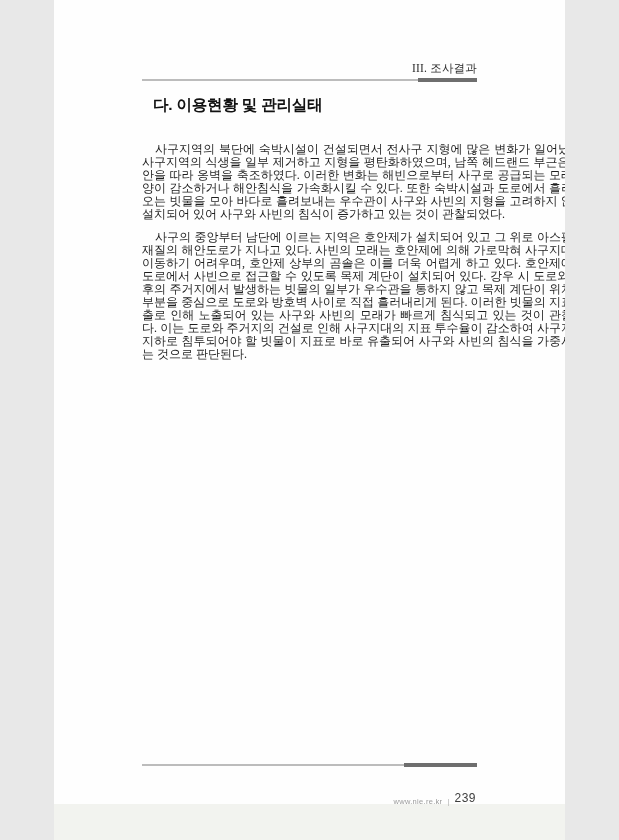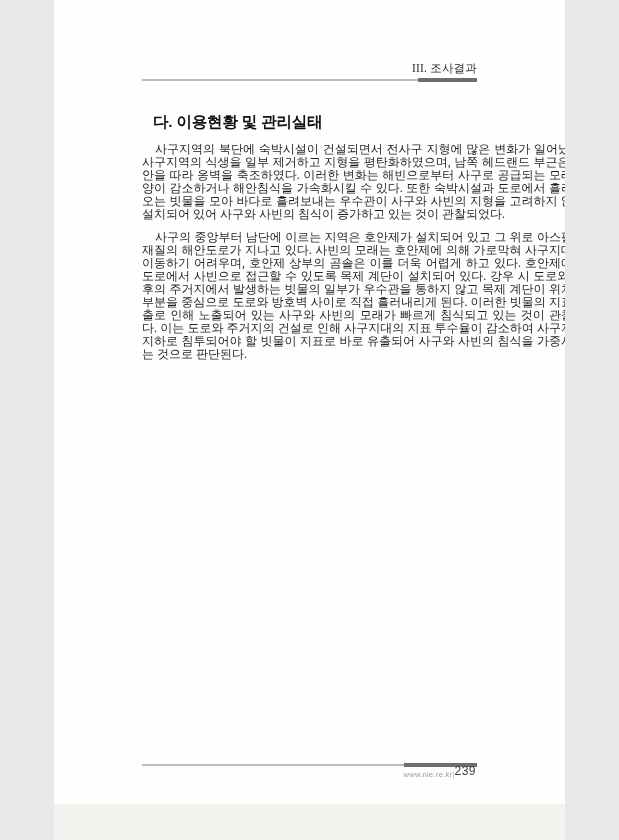"다. 이용현황 및 관리실태" .doc-title { top: 112px -> 95px }
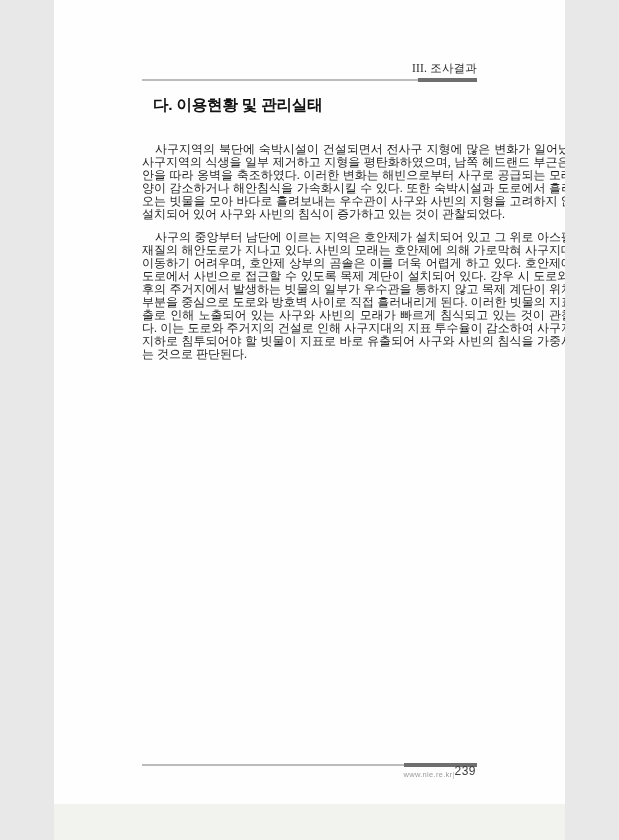"www.nie.re.kr" .footer-meta { gap: none -> 5px; top: 764px -> 791px }
